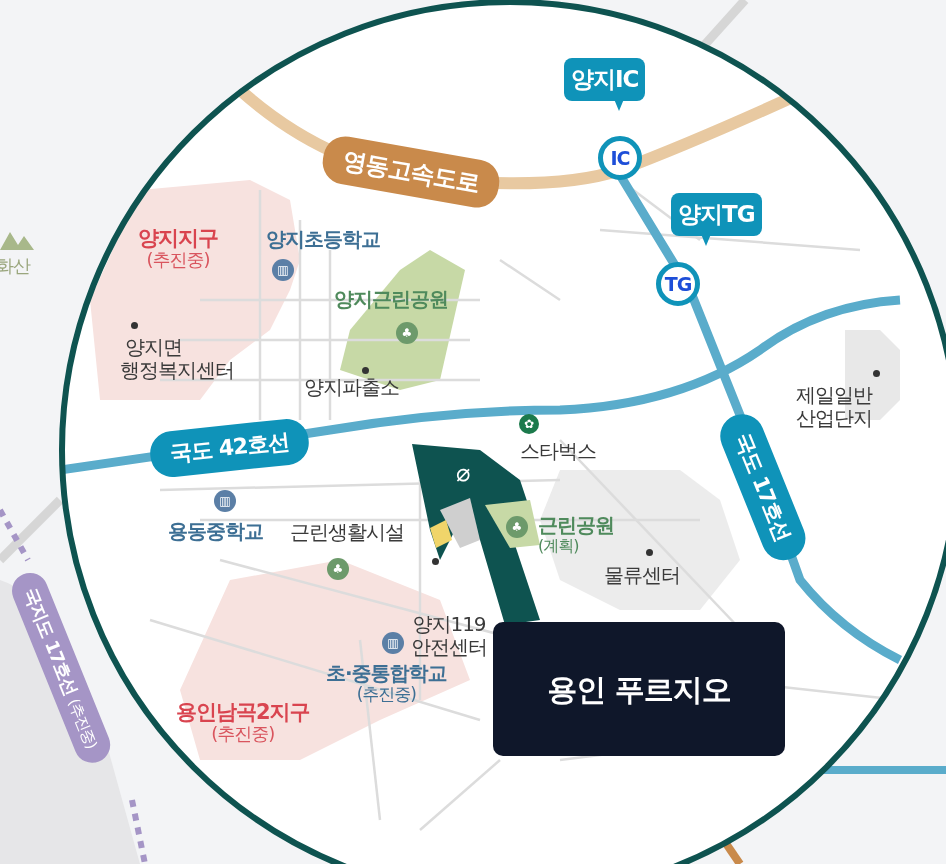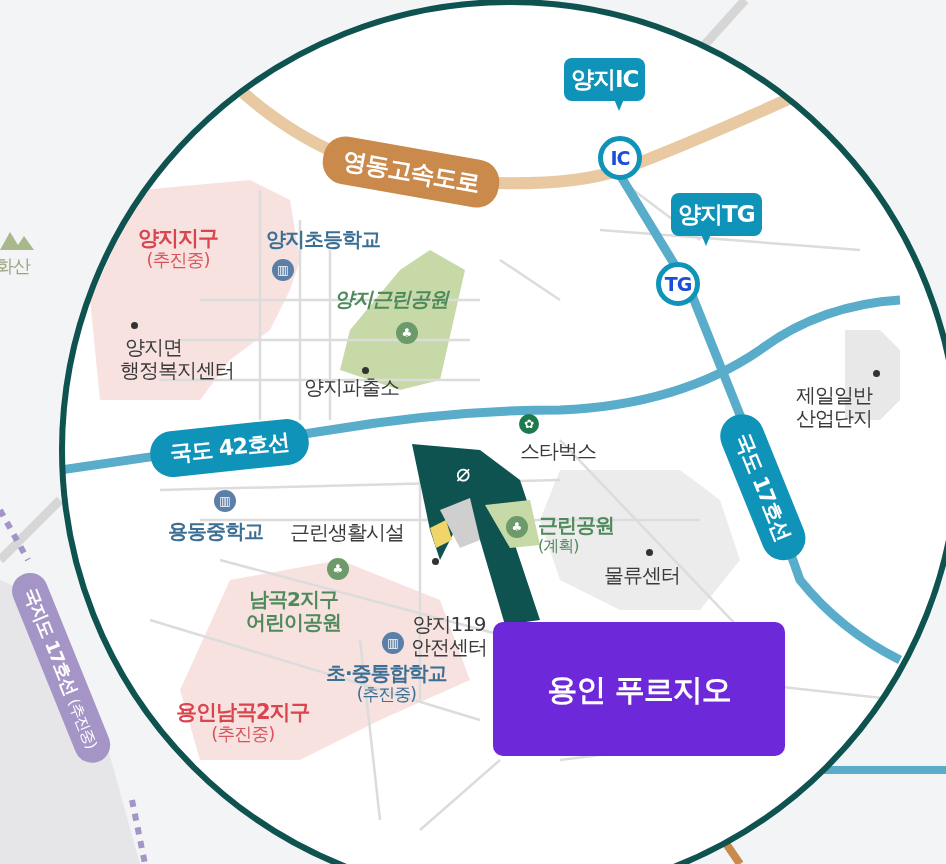"양지근린공원" div.lbl { font-style: italic -> none }
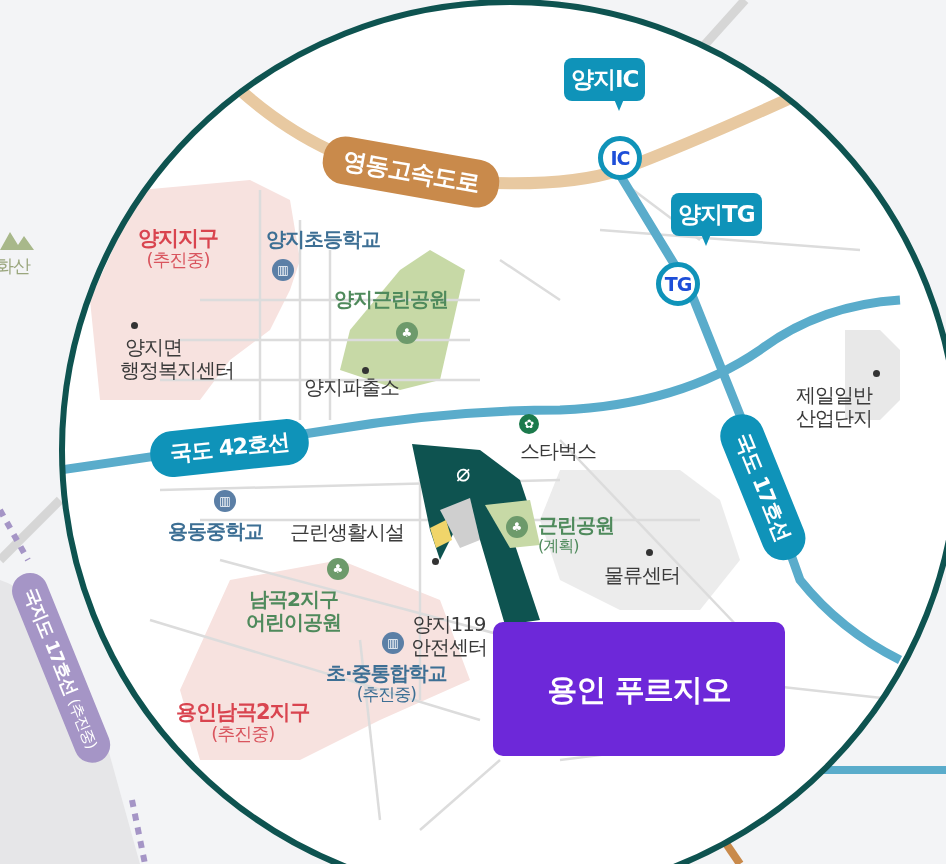"남곡2지구" div.lbl { html: <div> <div>남곡2지구</div> <div>어린이공원</div> </div> -> none }
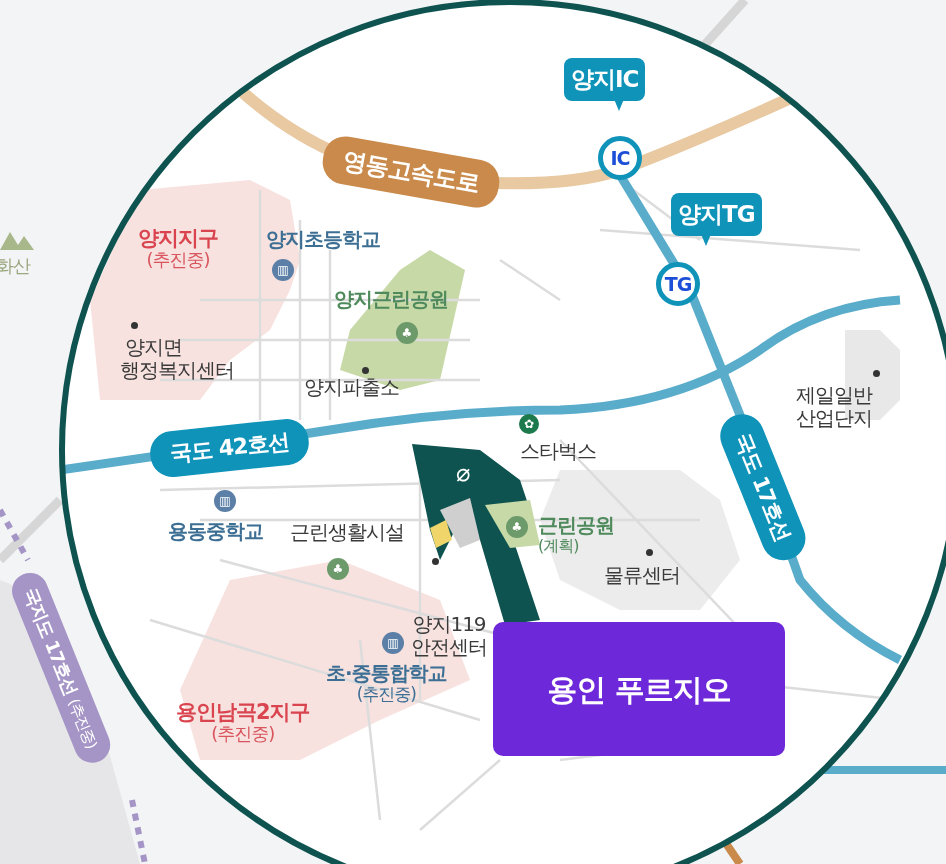"용인 푸르지오" .title-box { background: #6d28d9 -> #0f172a }
